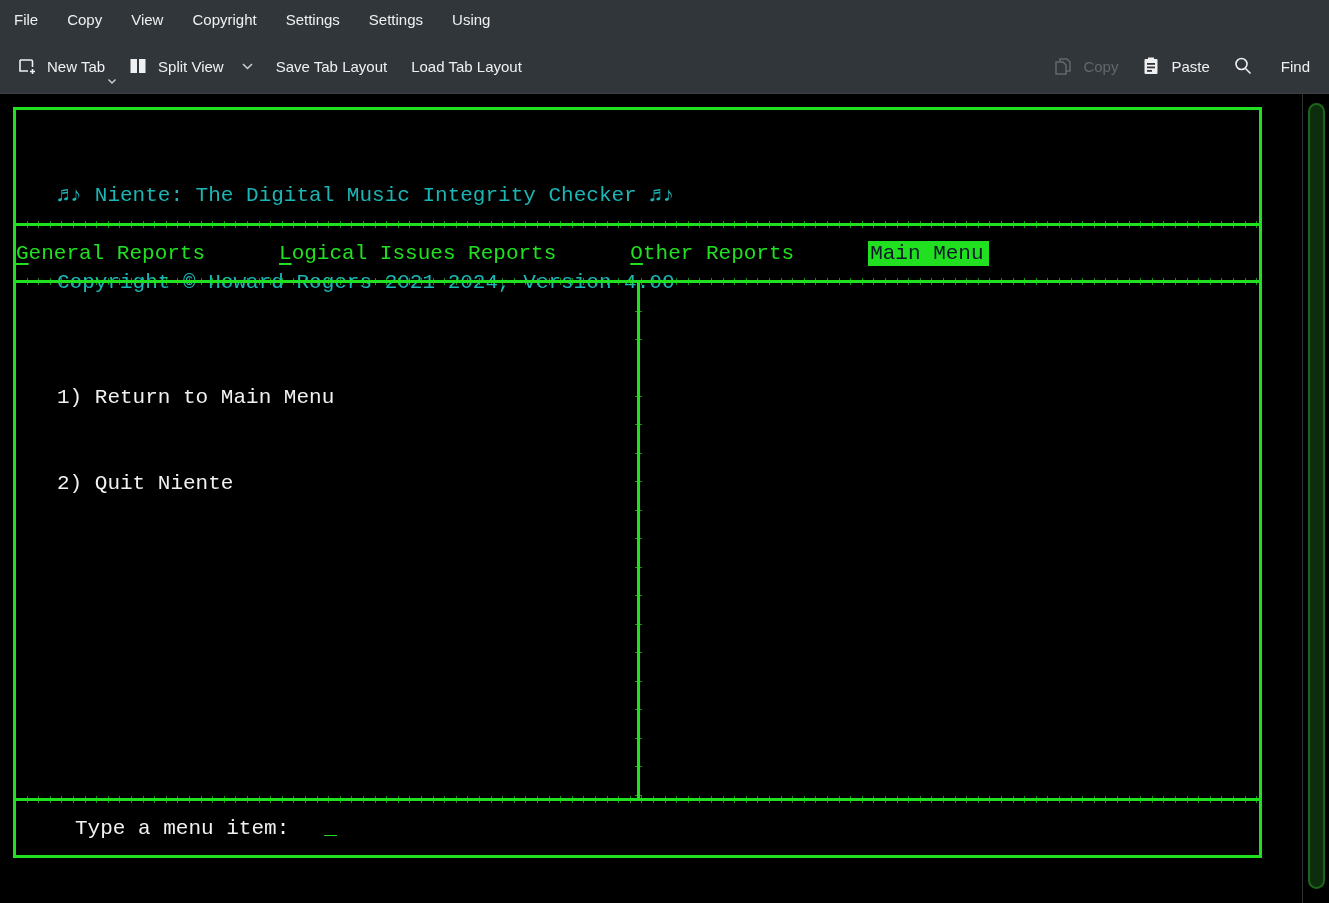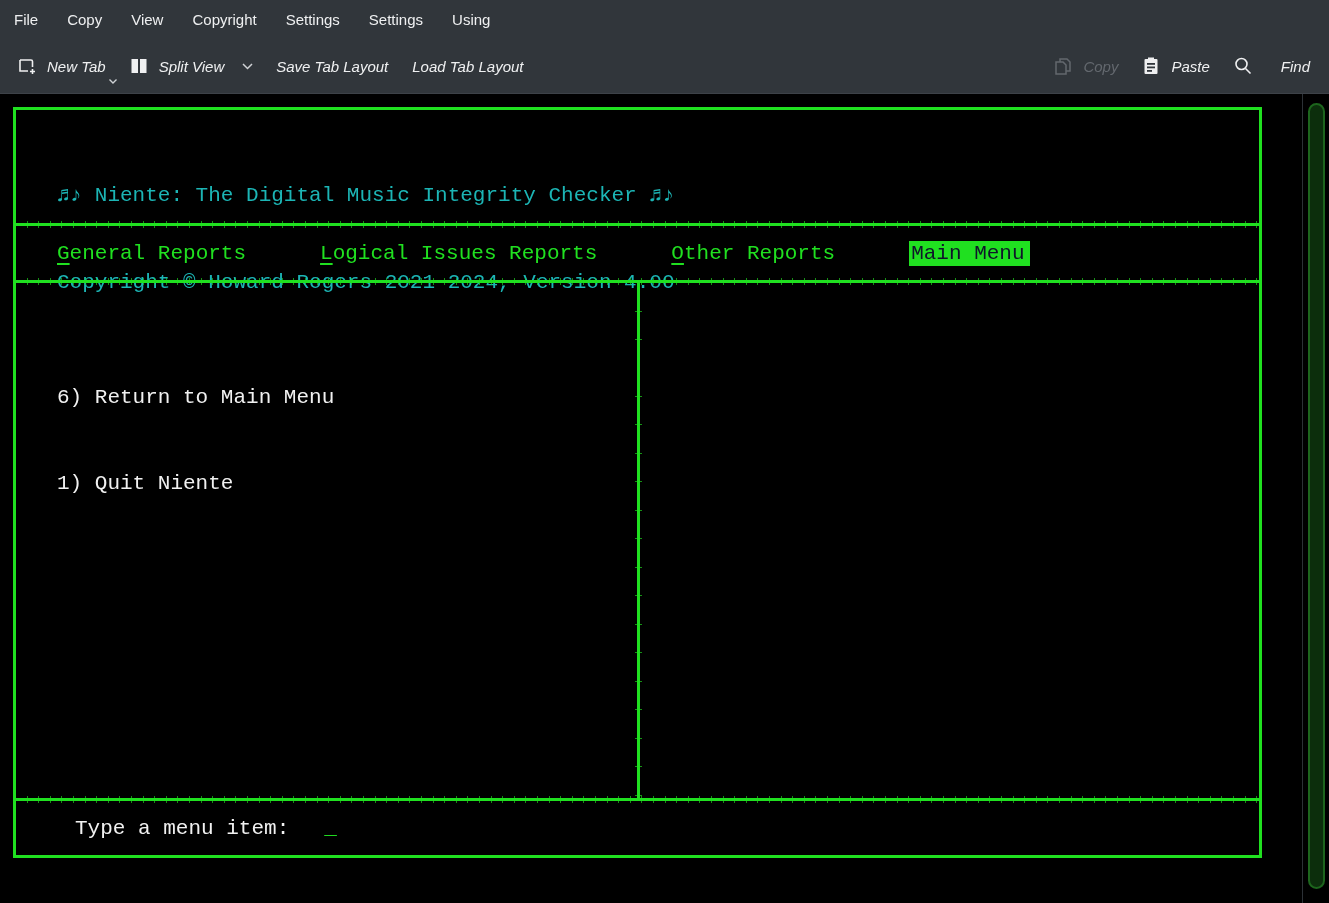"New Tab" .toolbar { font-style: italic -> none }
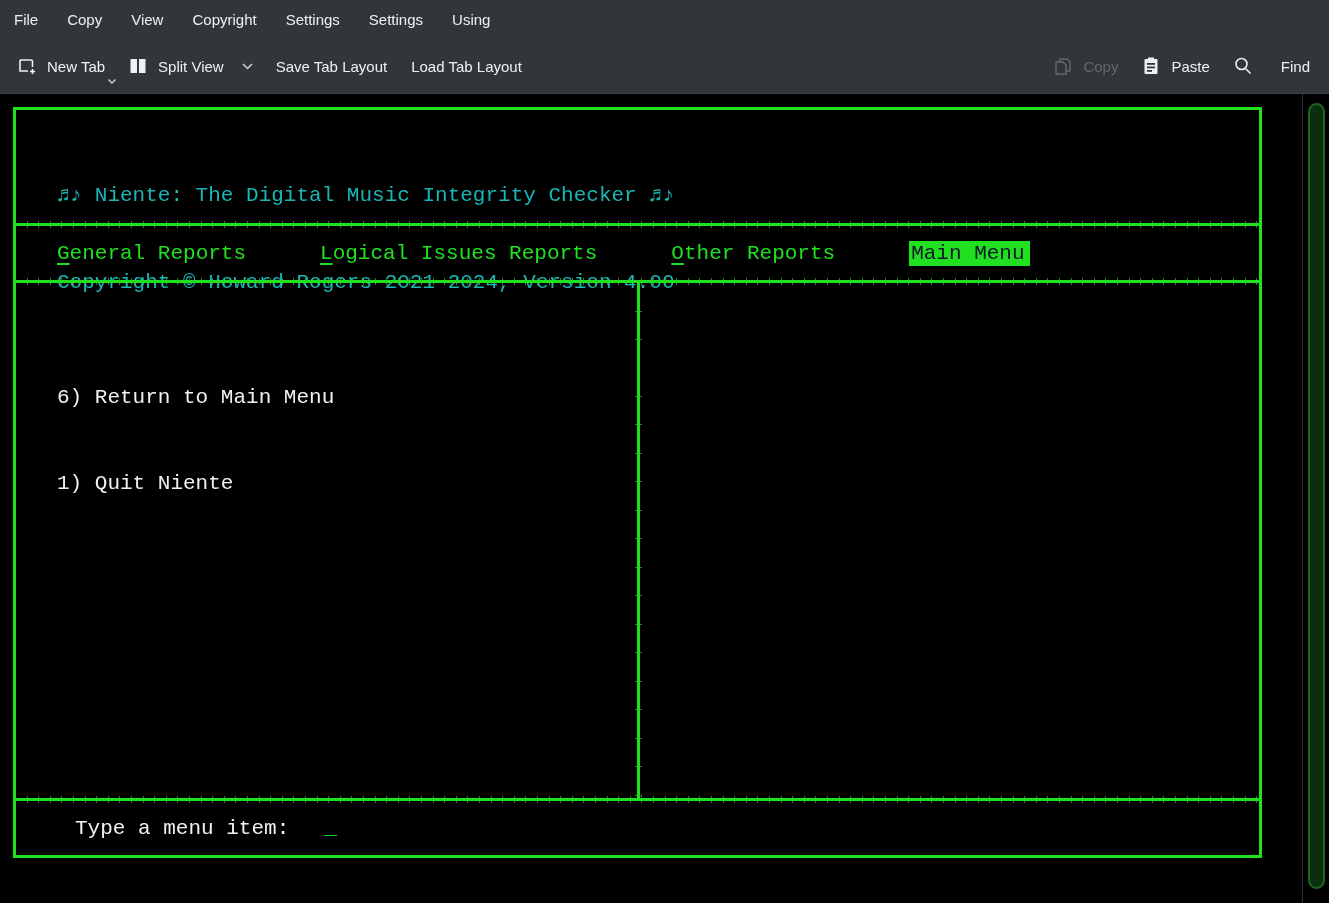"General Reports" .tui-tabs { padding-left: 41px -> none }
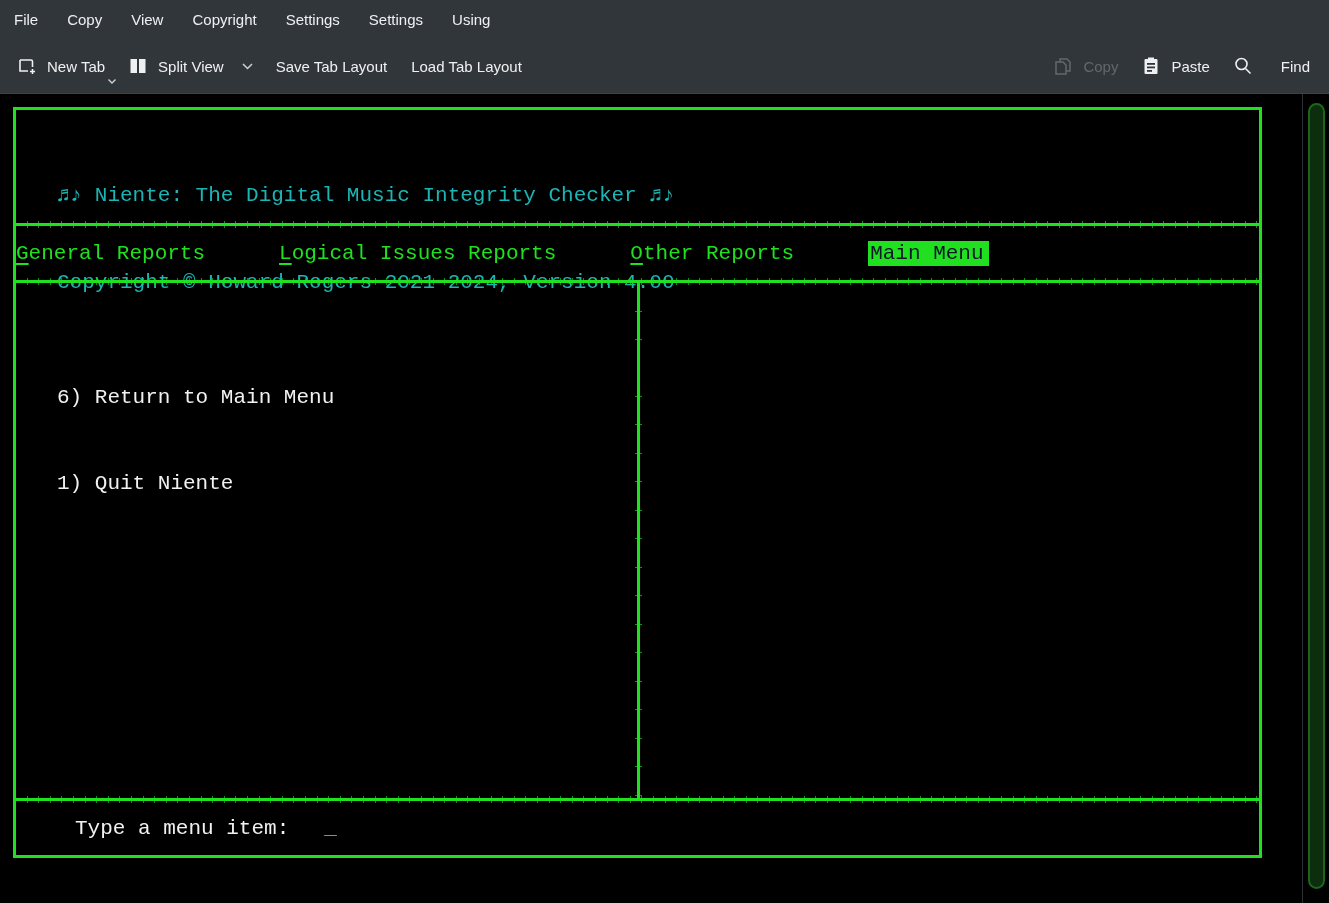"6) Return to Main Menu" div { text: 6 -> 1 }
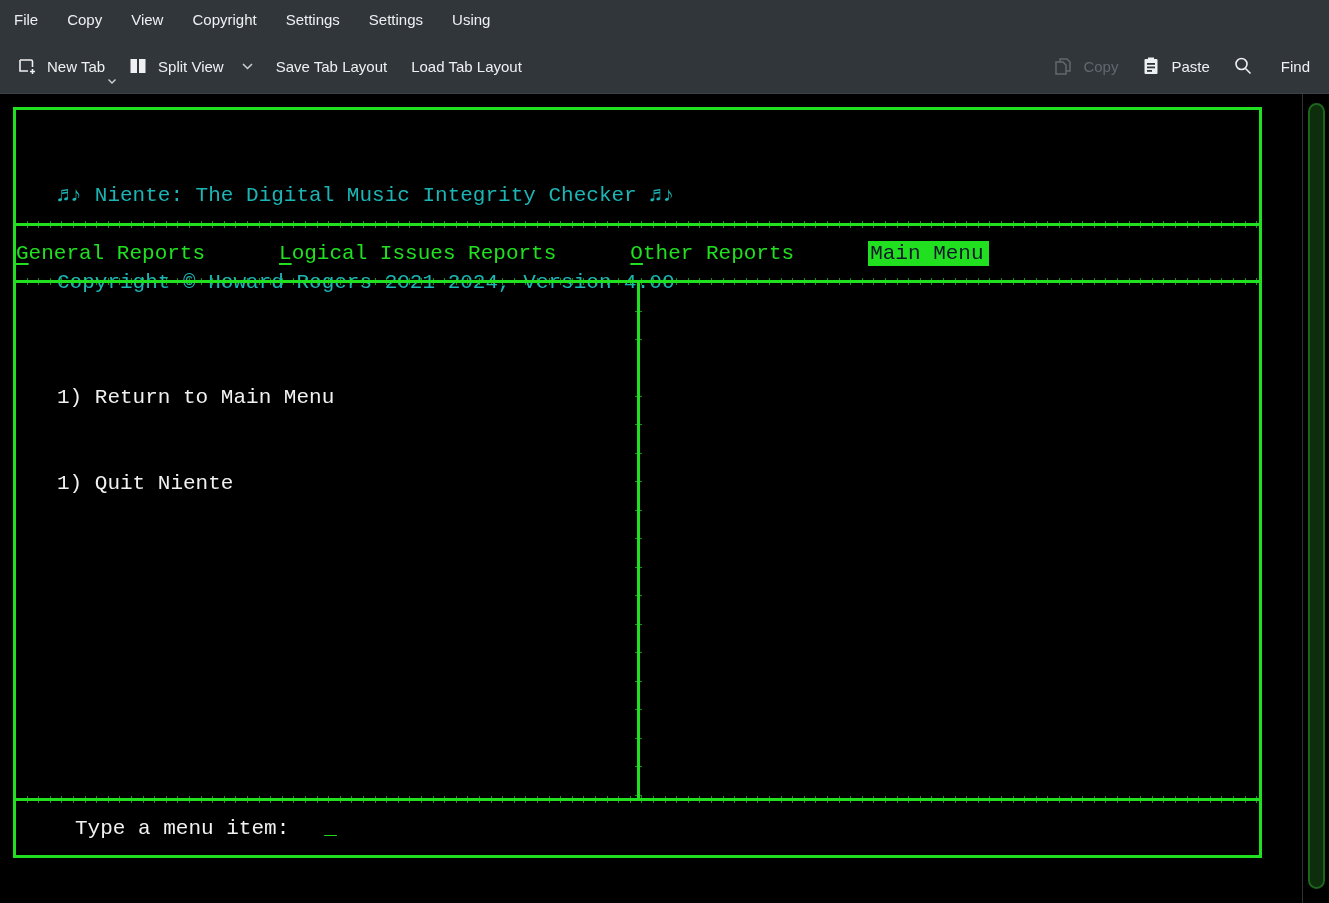"1) Quit Niente" div { text: 1 -> 2 }
